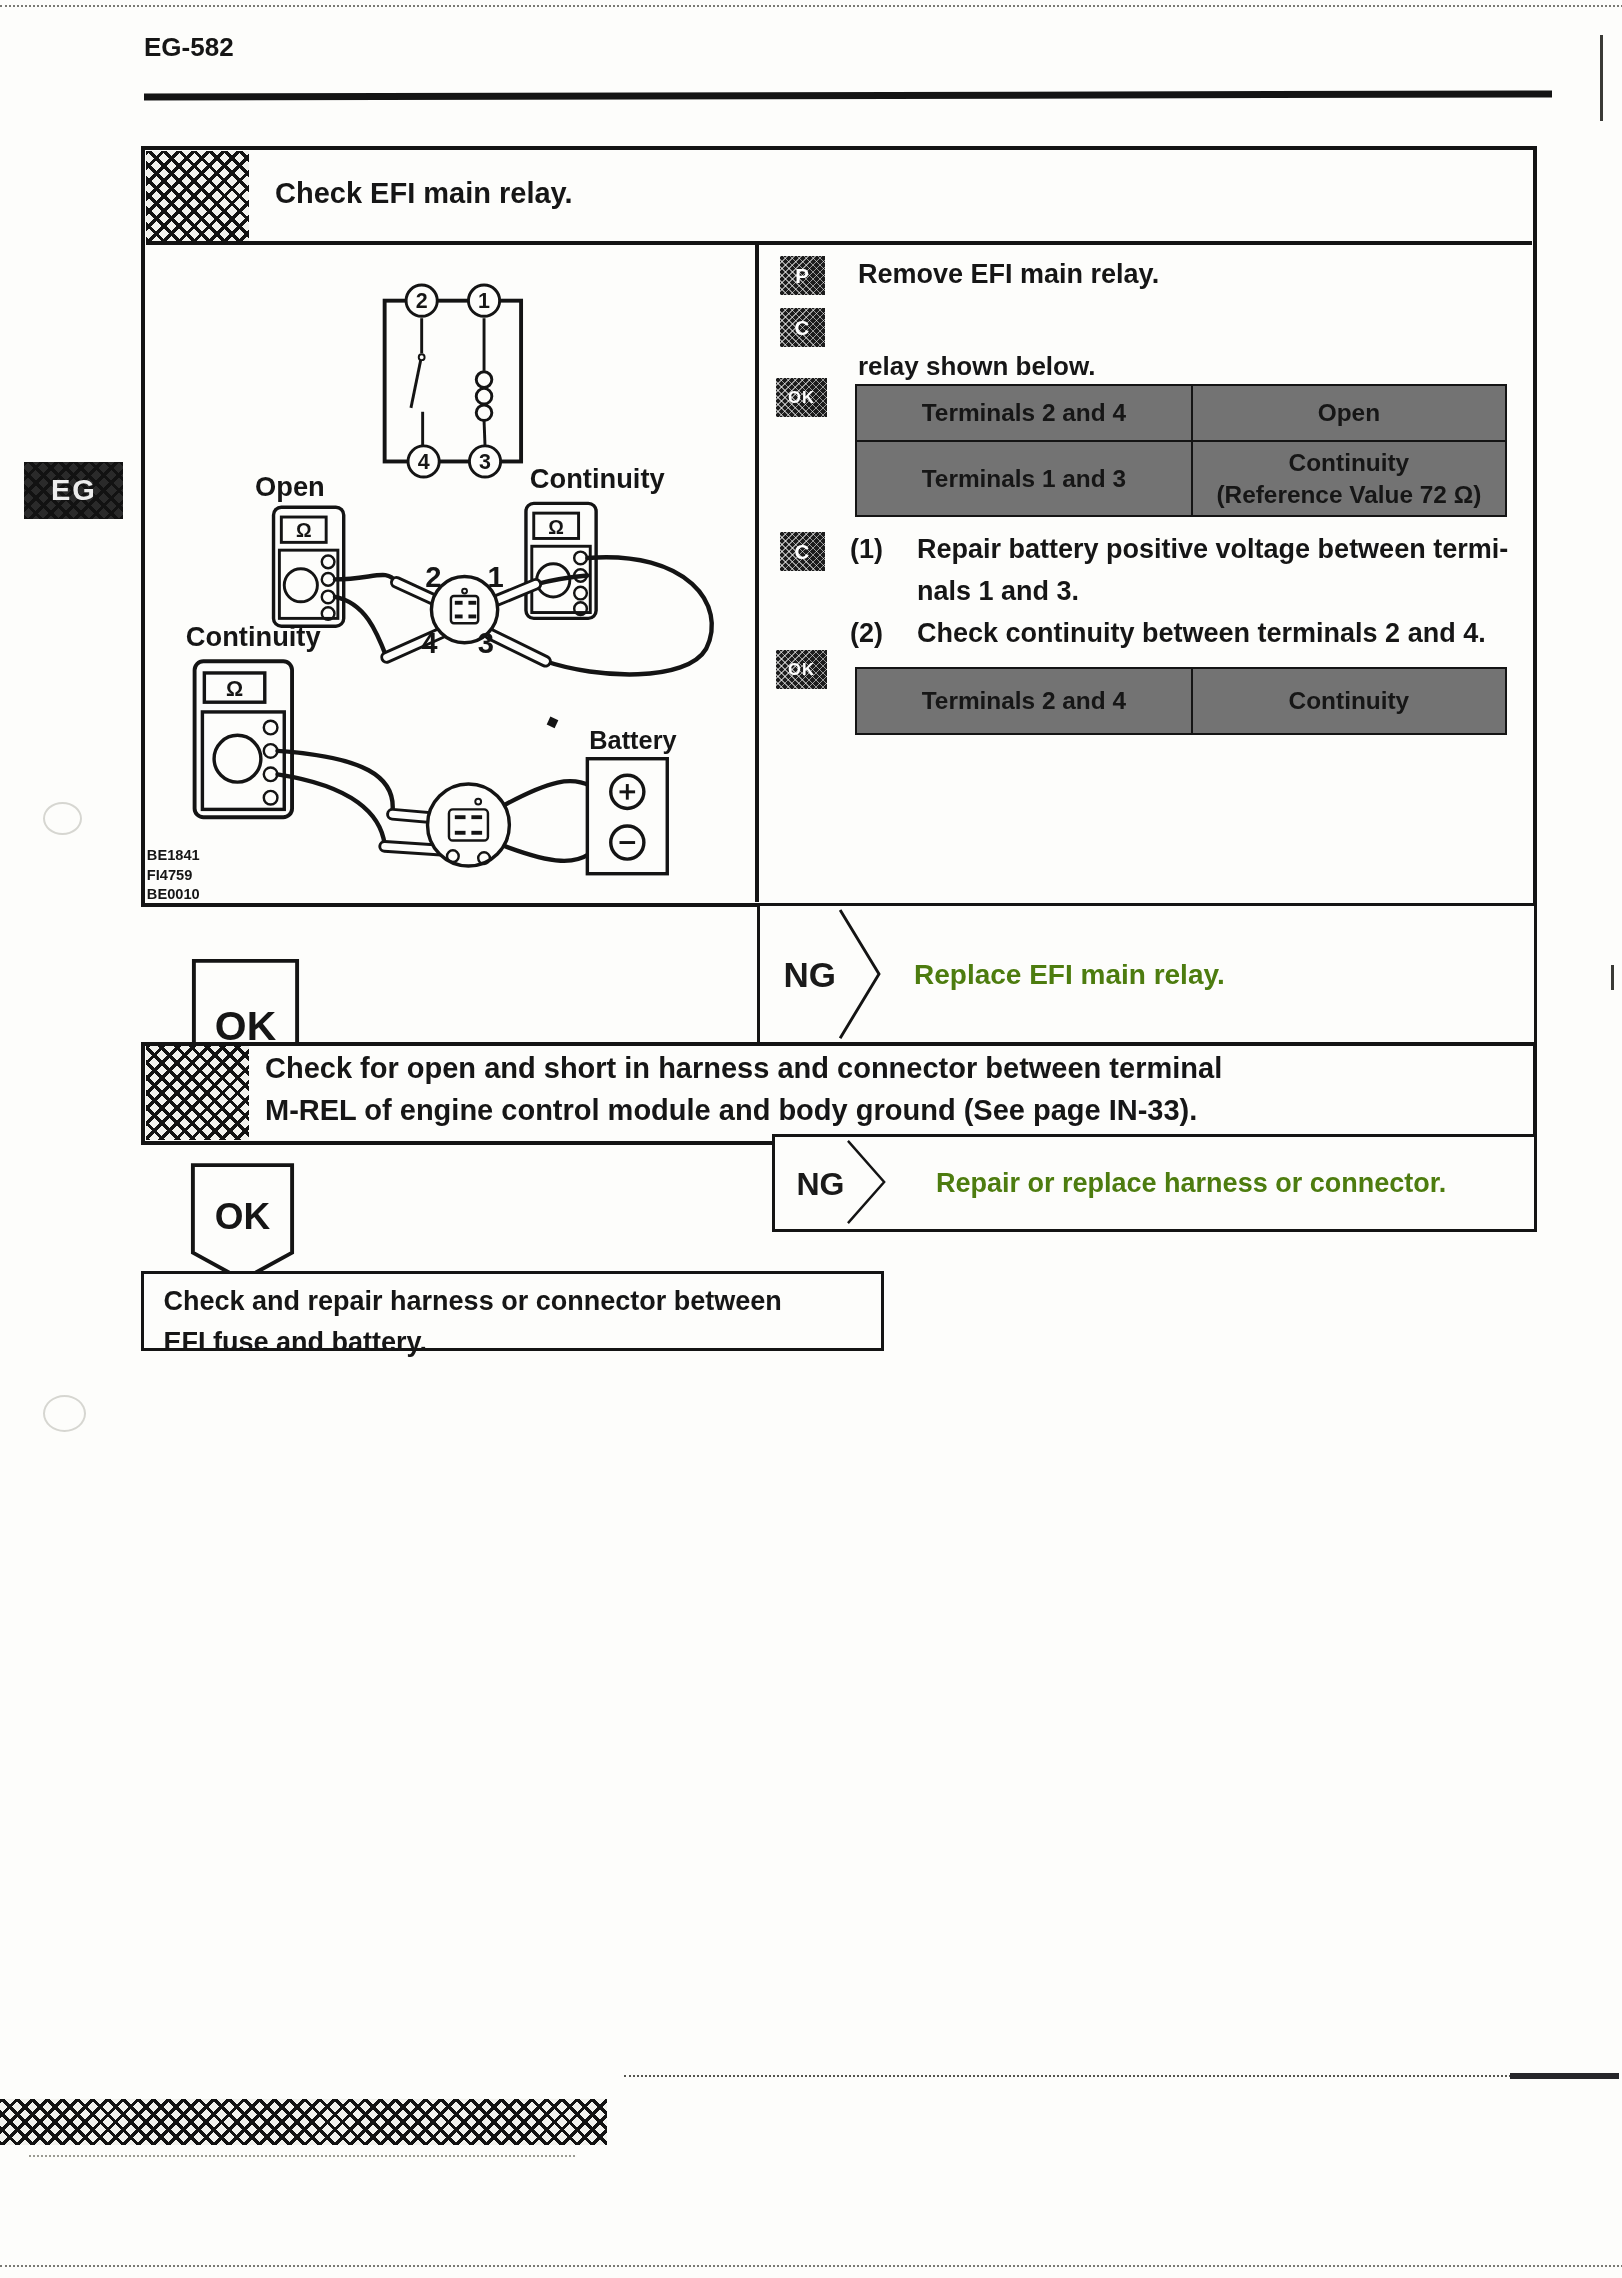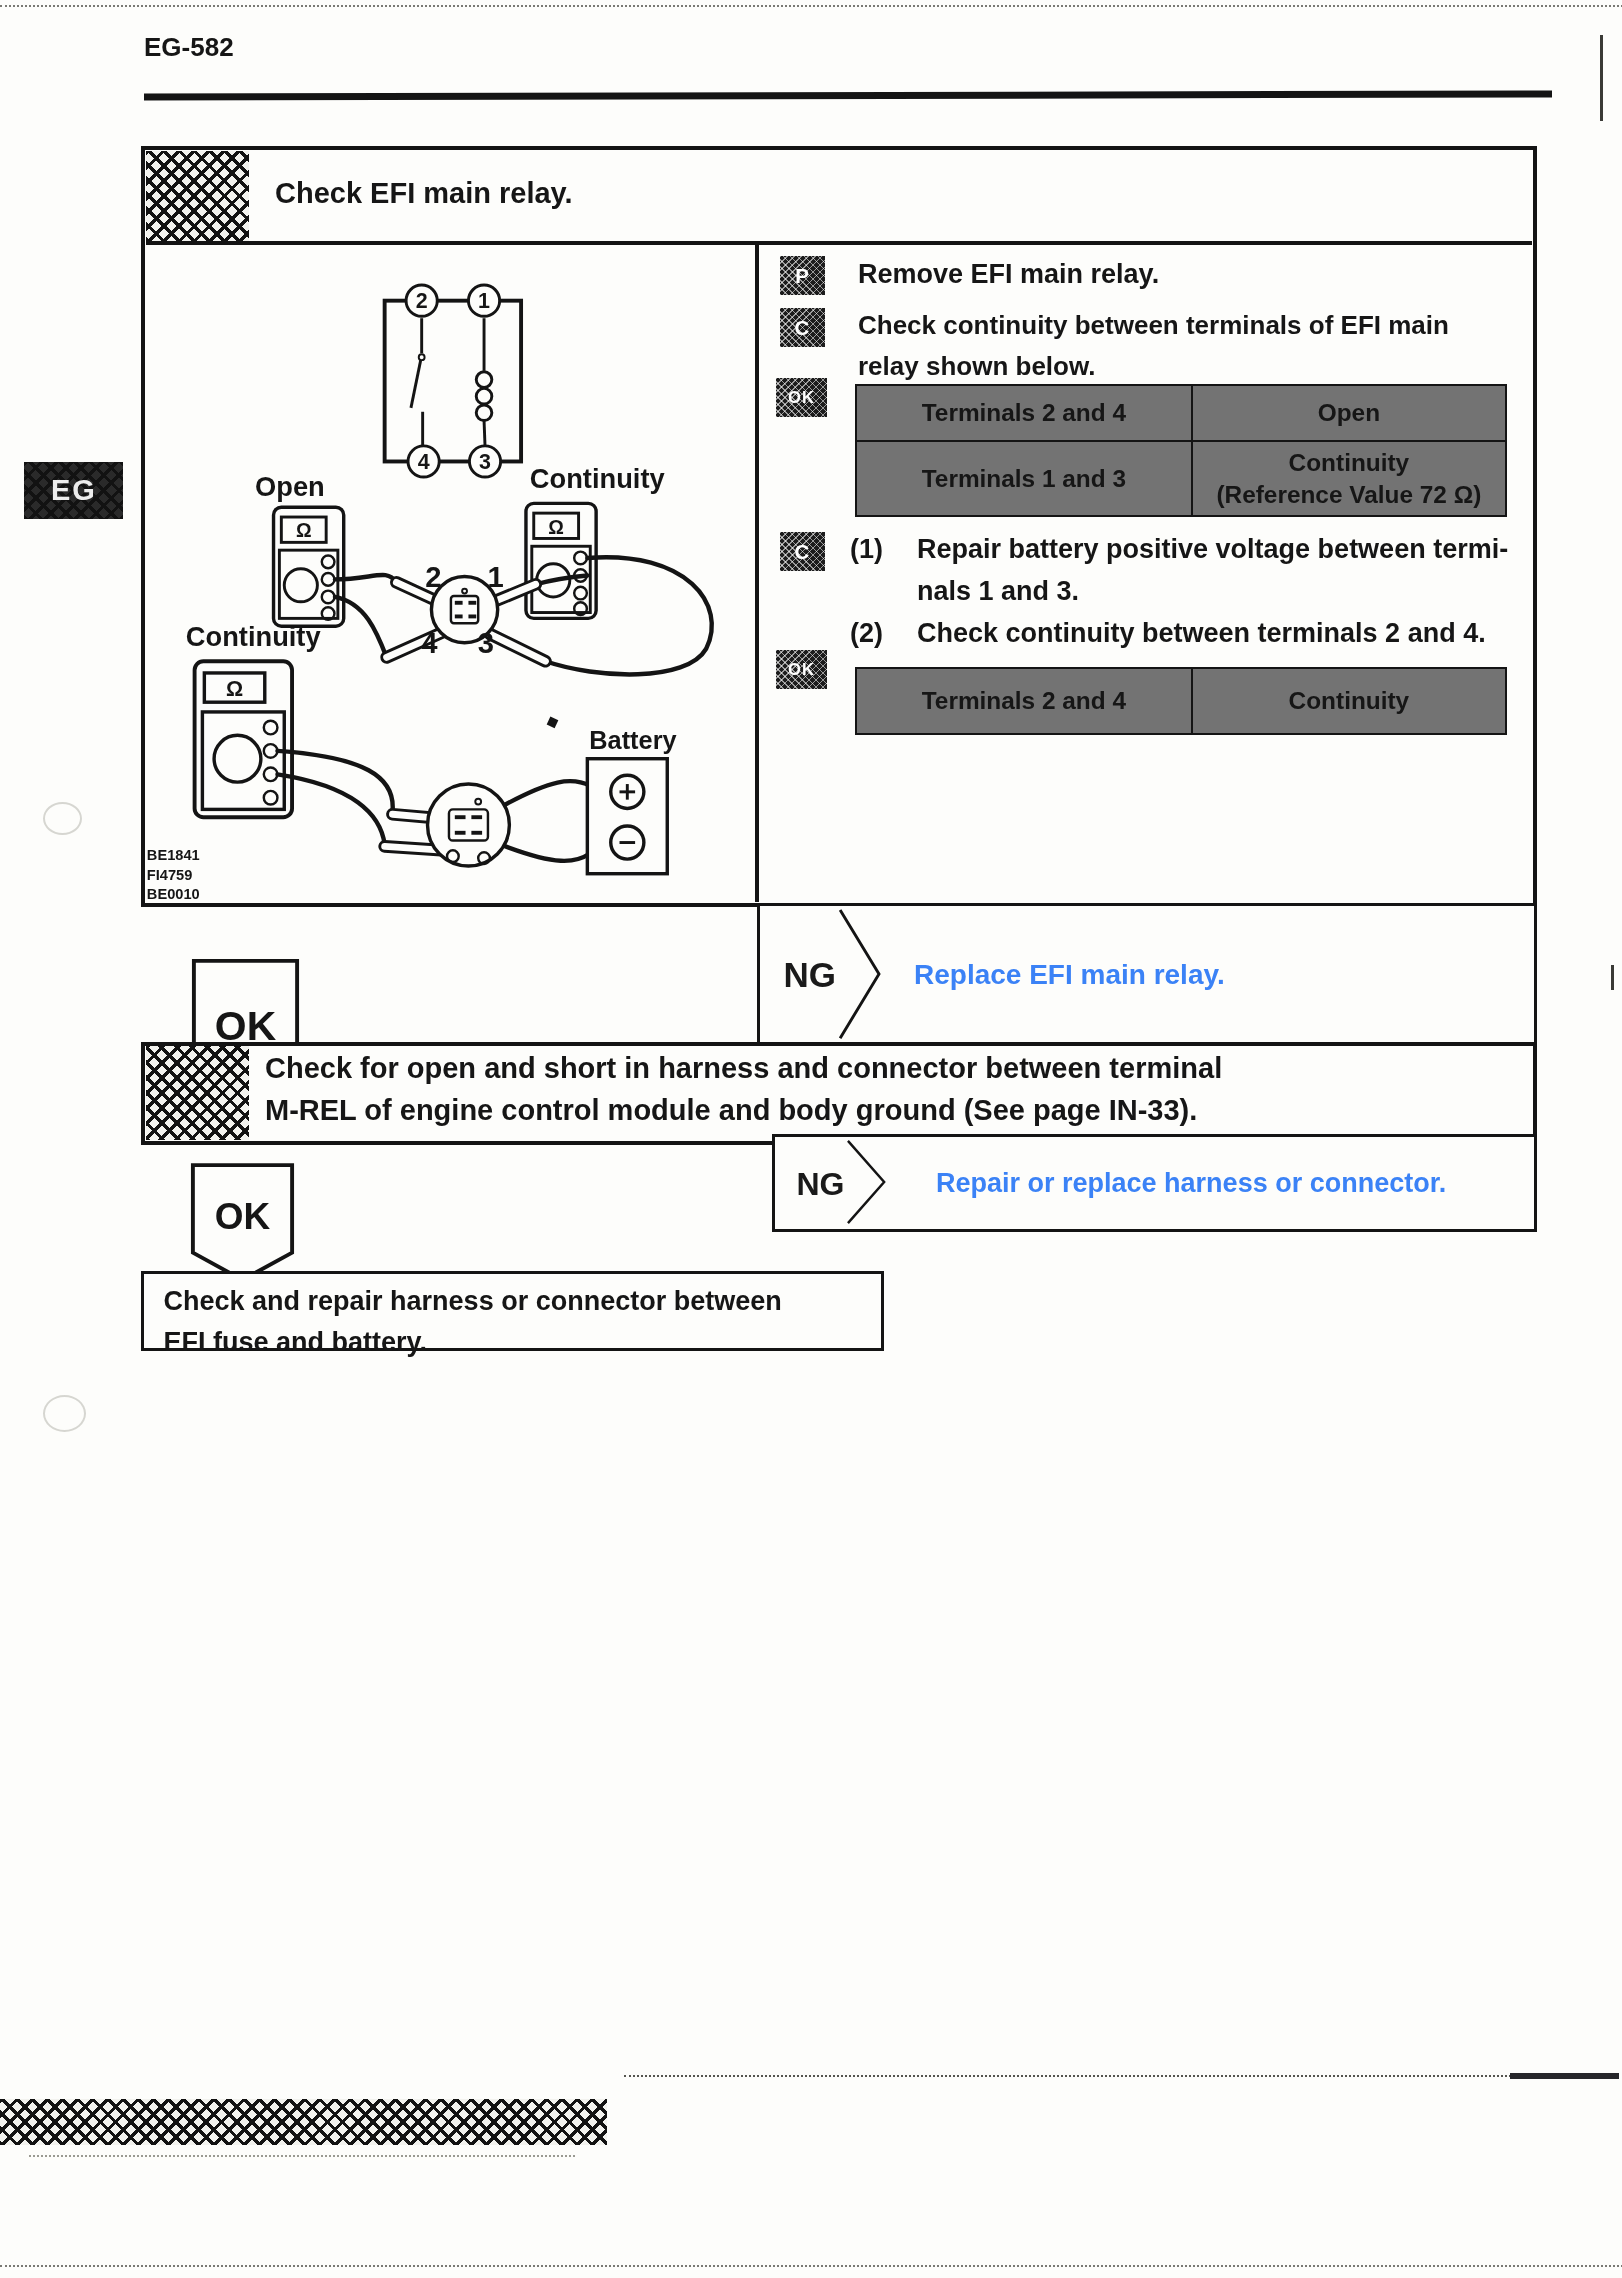"Check continuity between terminals of" div.t { html: <div>Check continuity between terminals of EFI main</div> -> none }
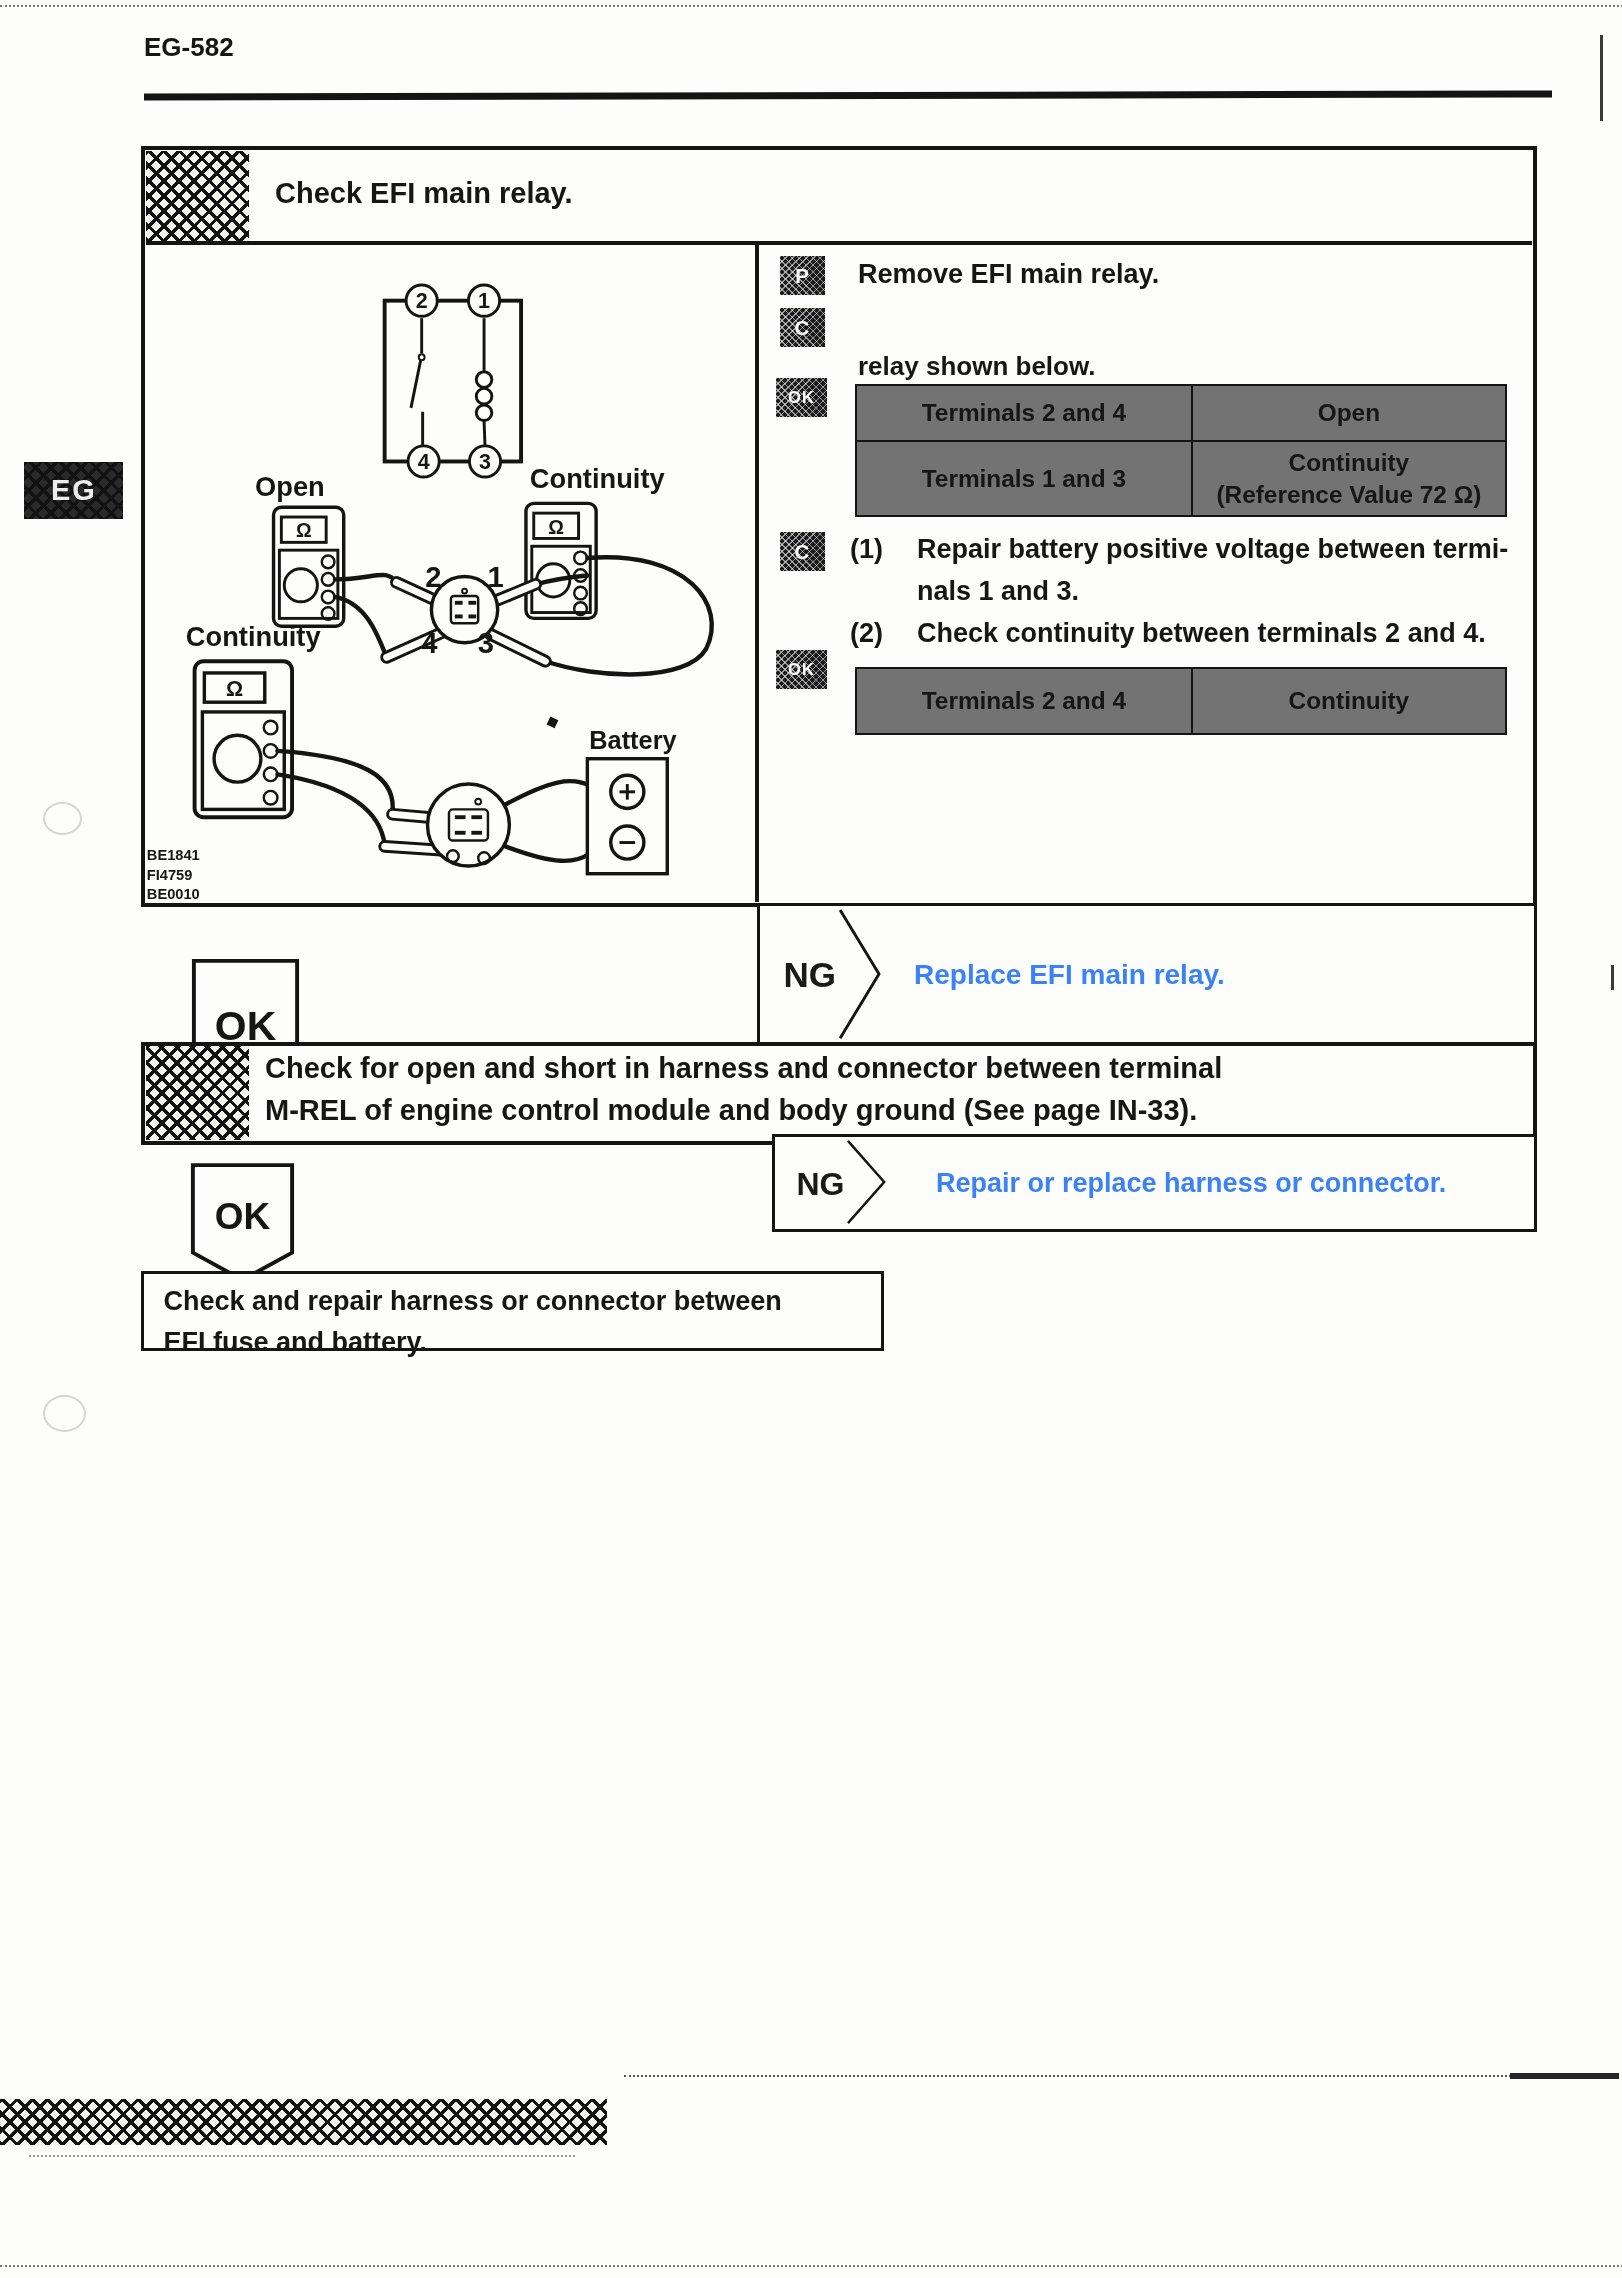"Replace EFI main relay." .ngbox .ngact { color: #3b82f6 -> #4d7c0f }
